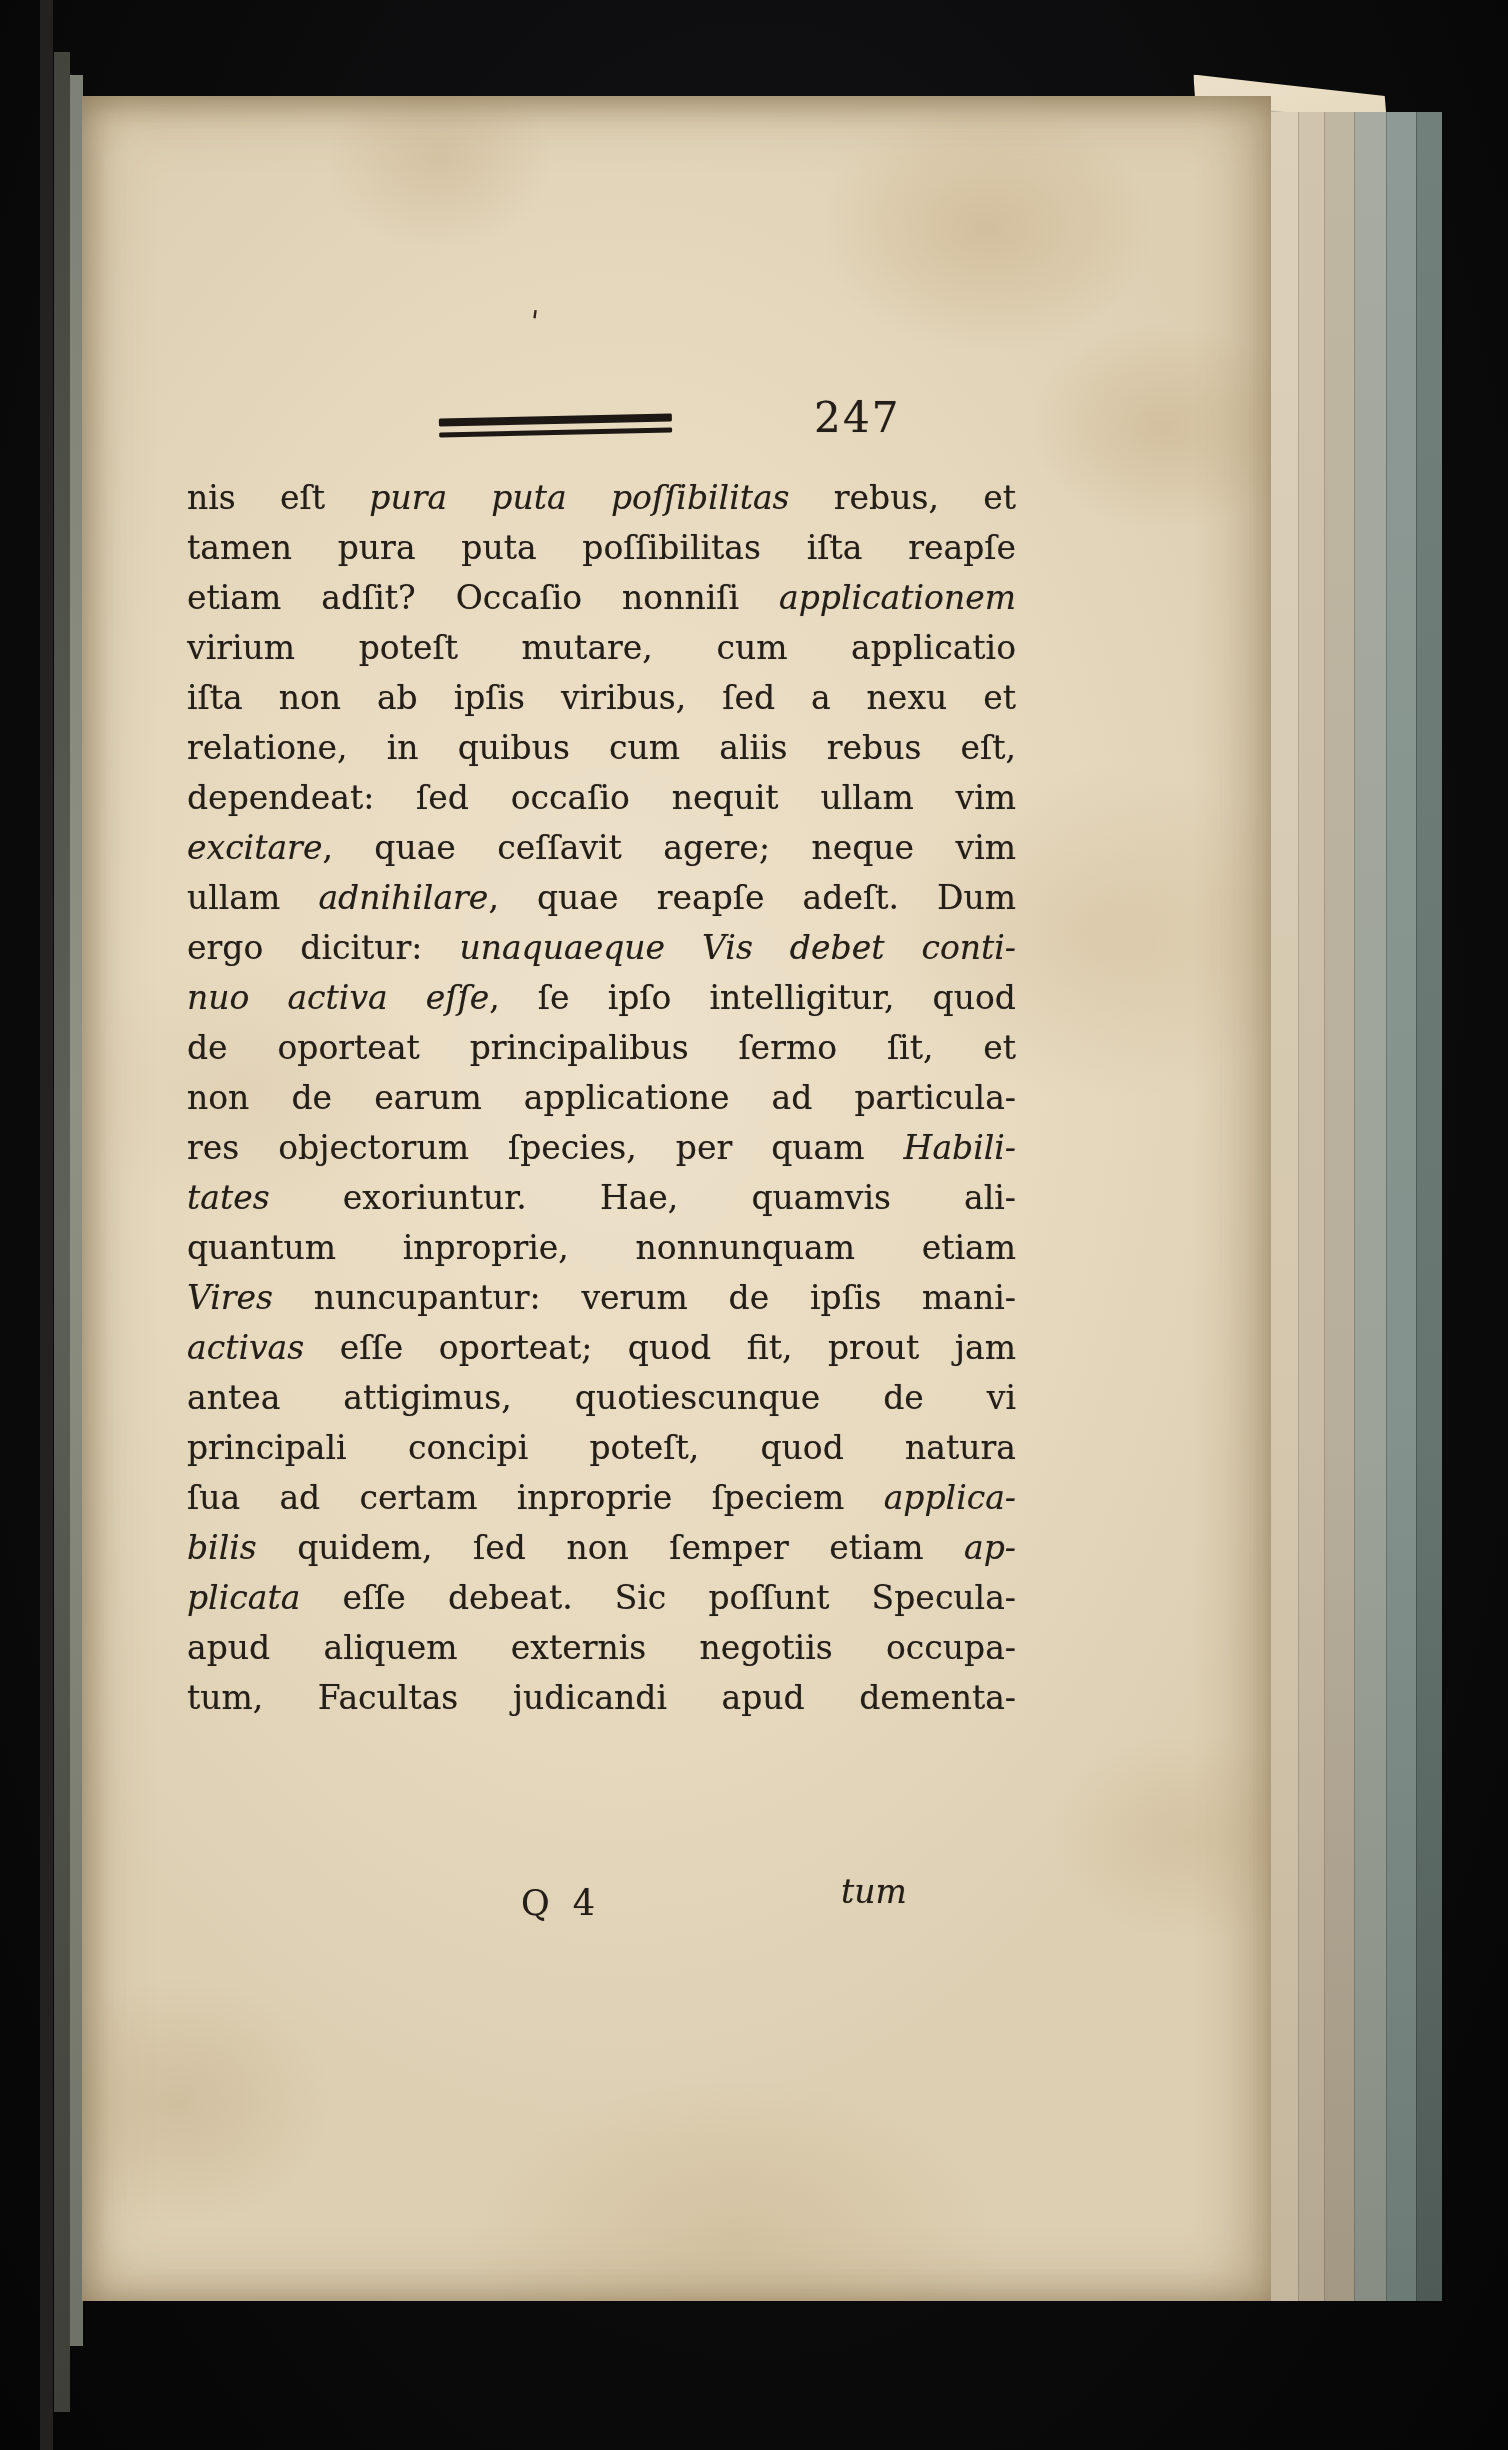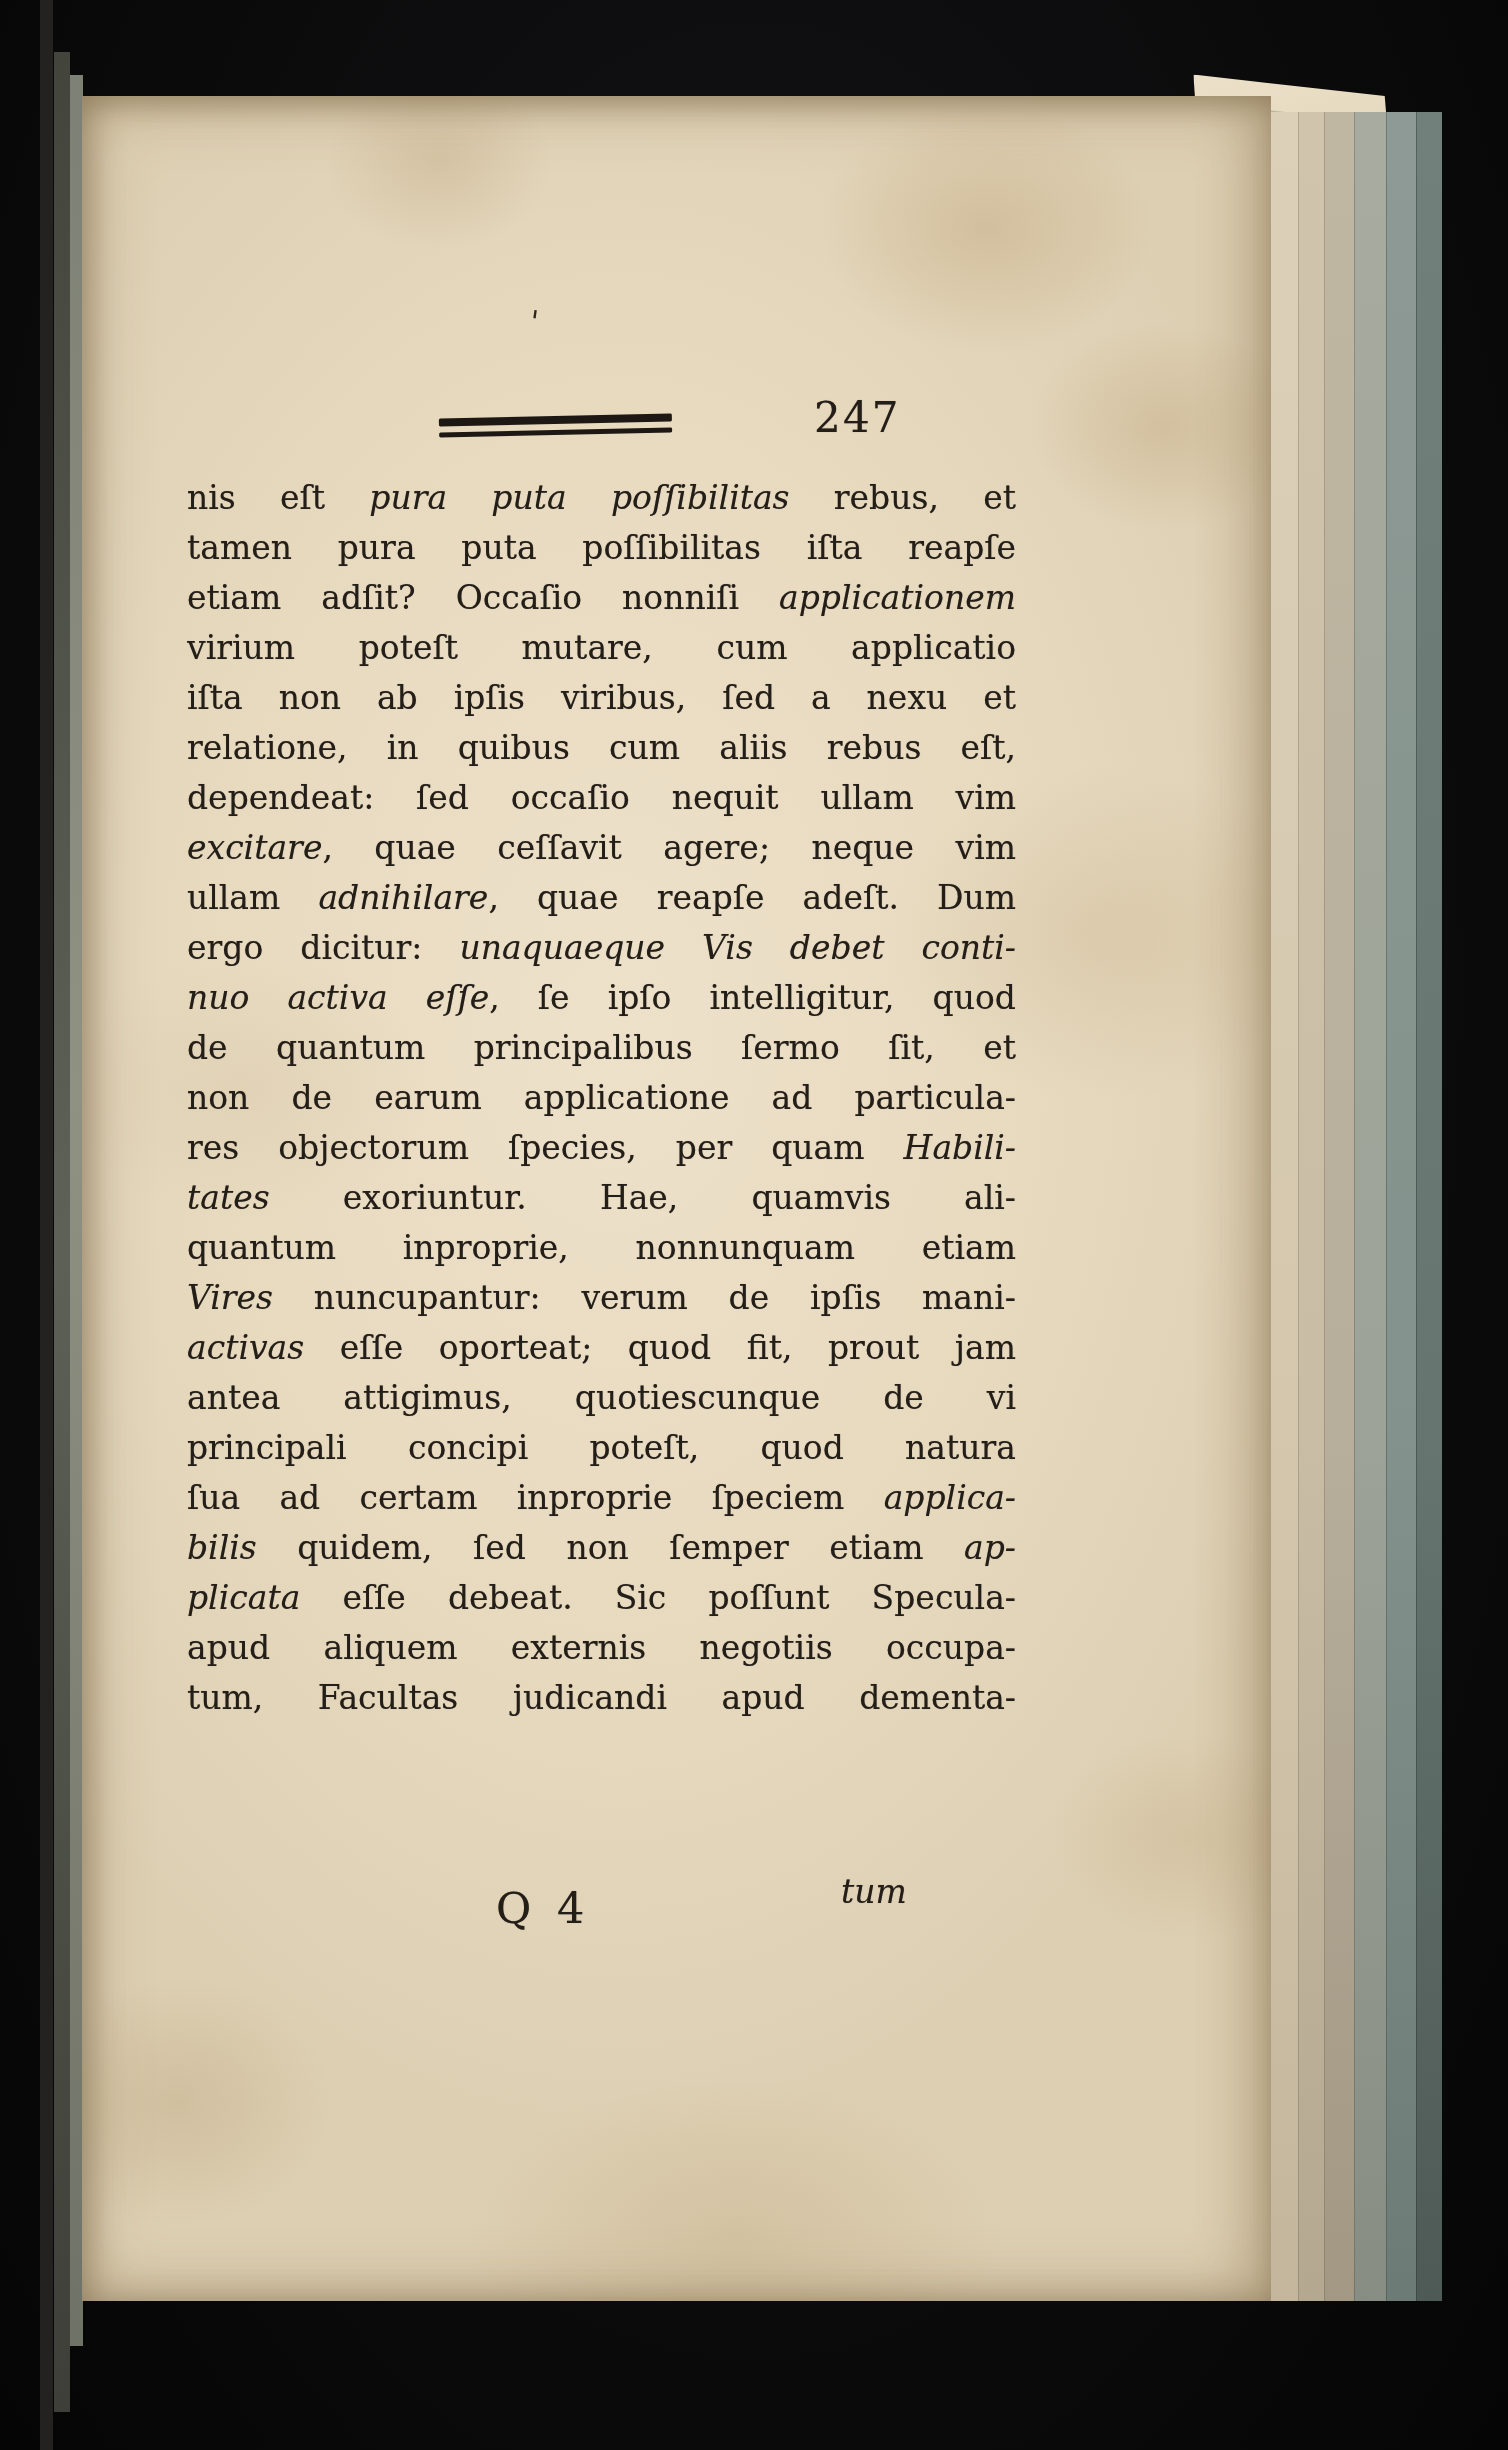"de quantum principalibus ſermo ſit," span { text: quantum -> oporteat }
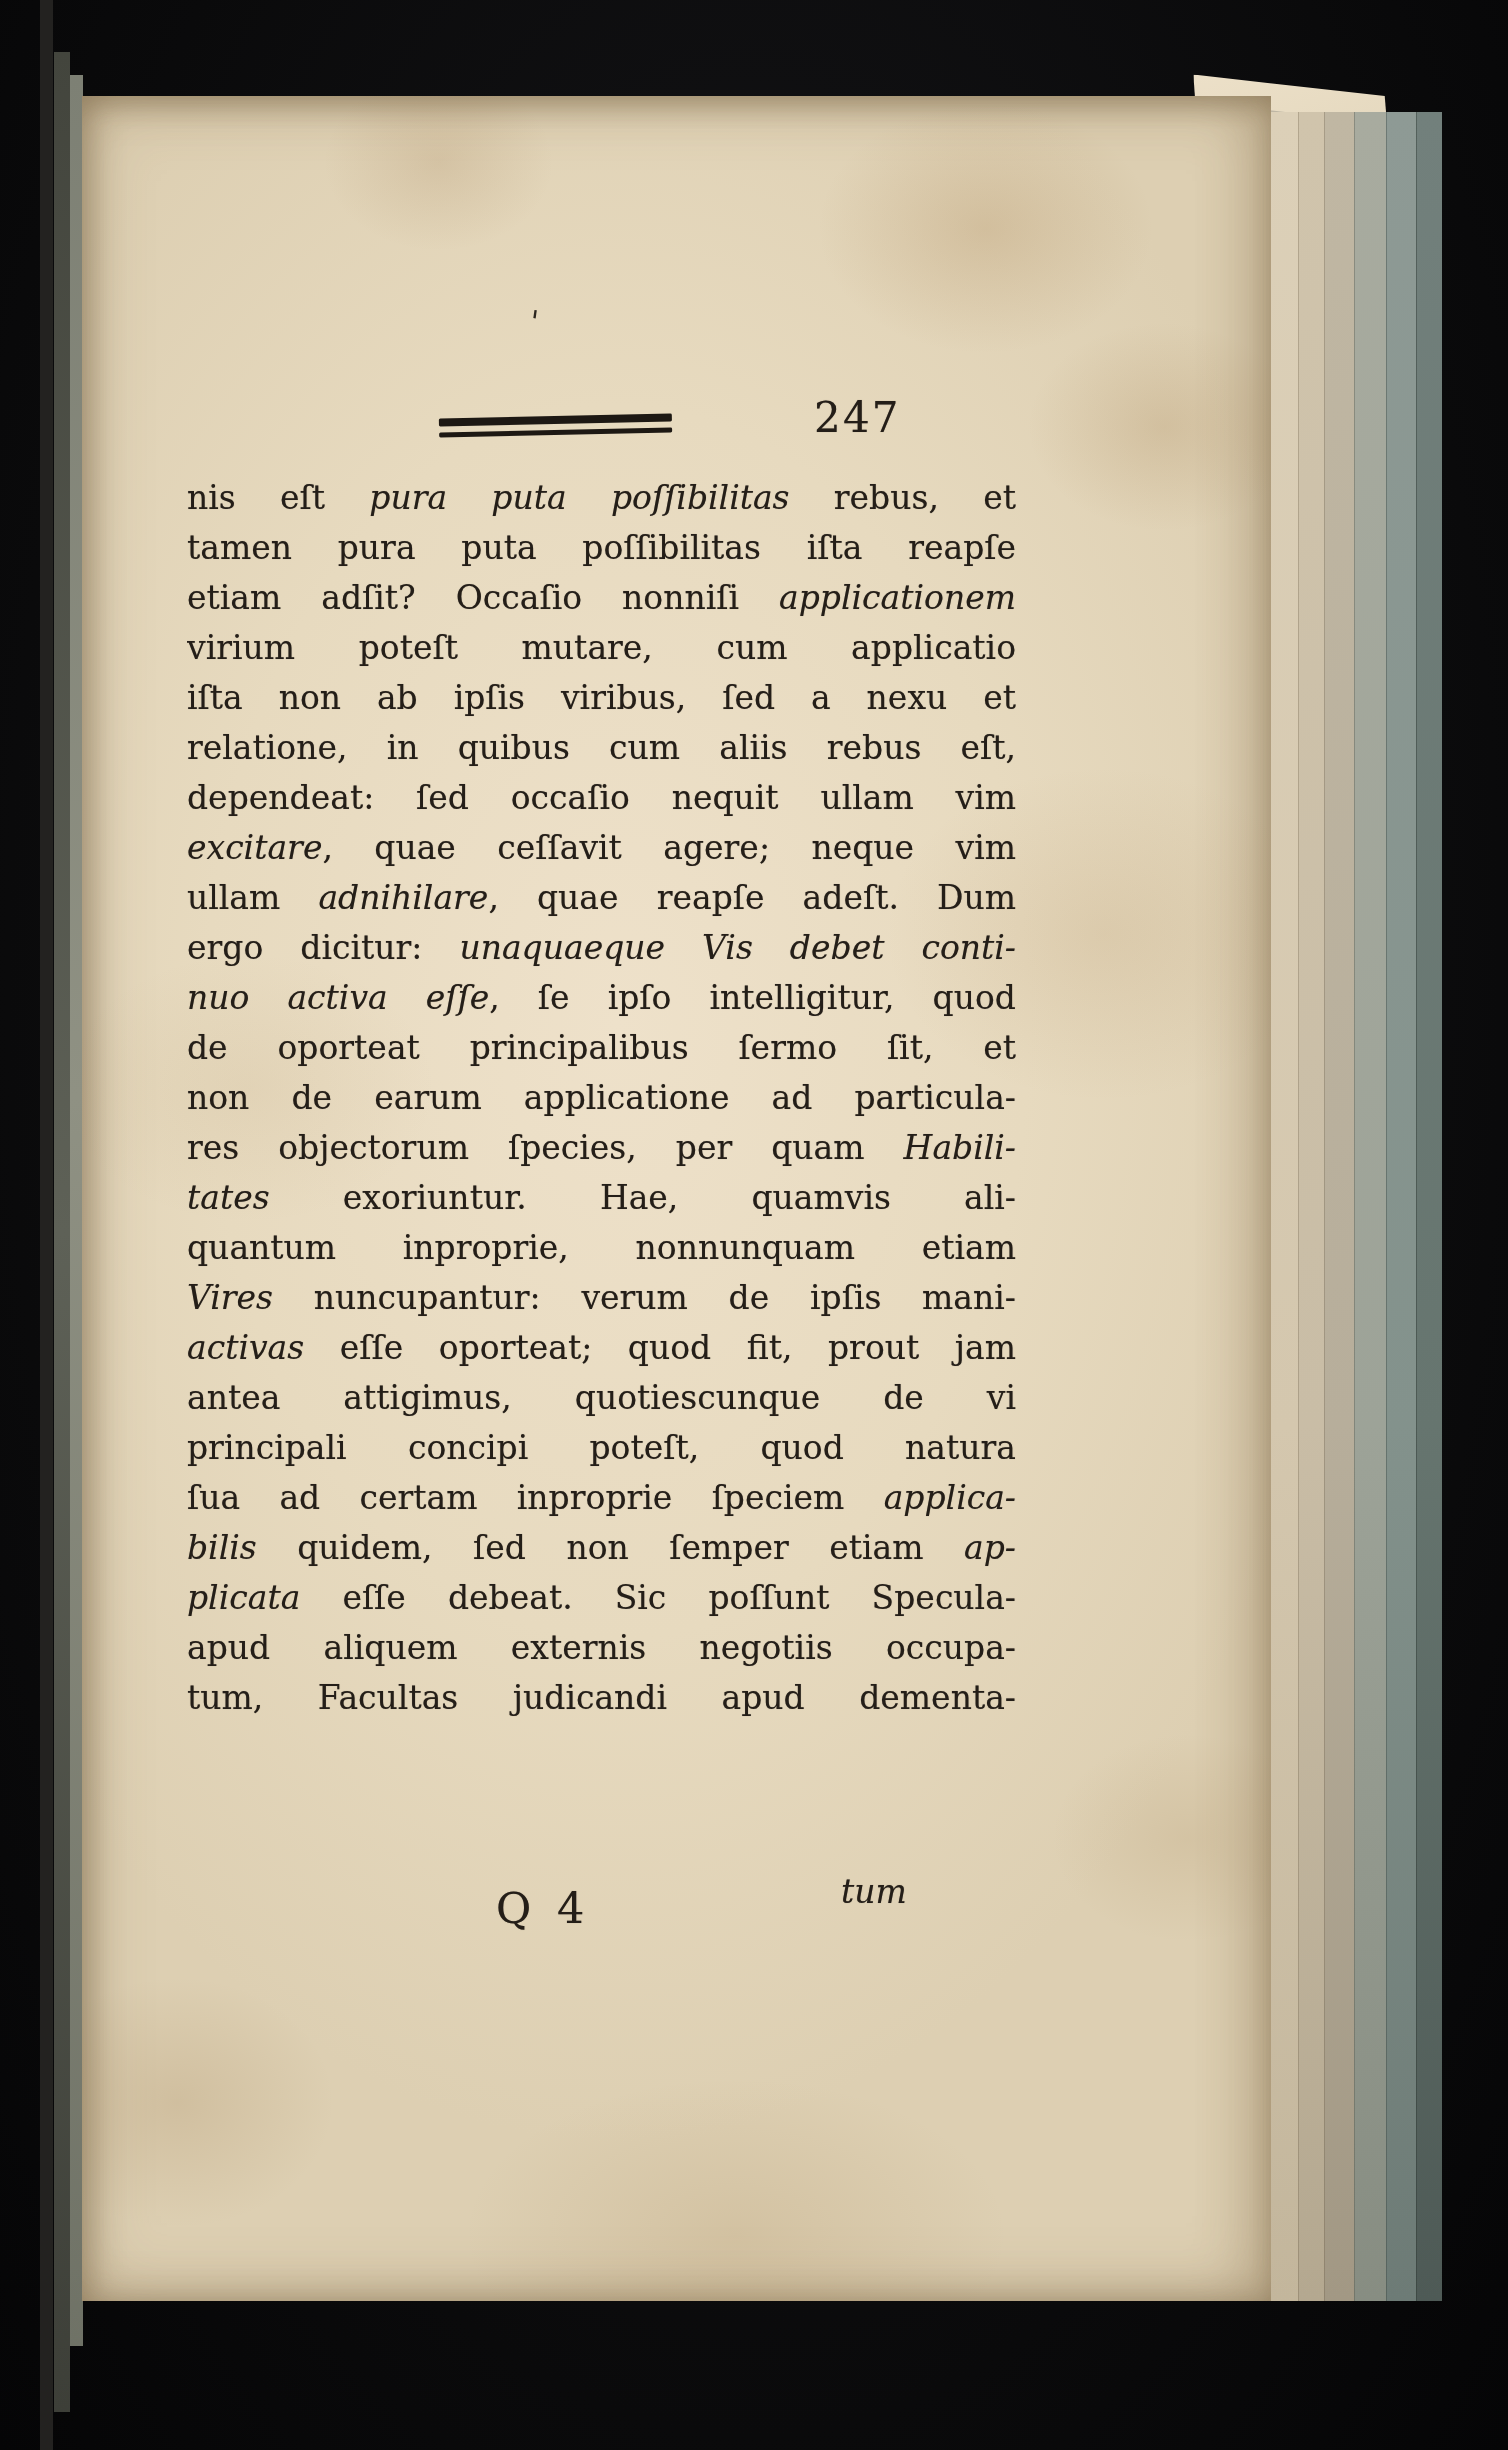"Q 4" .signature { font-size: 43px -> 35px; left: 414px -> 439px }
